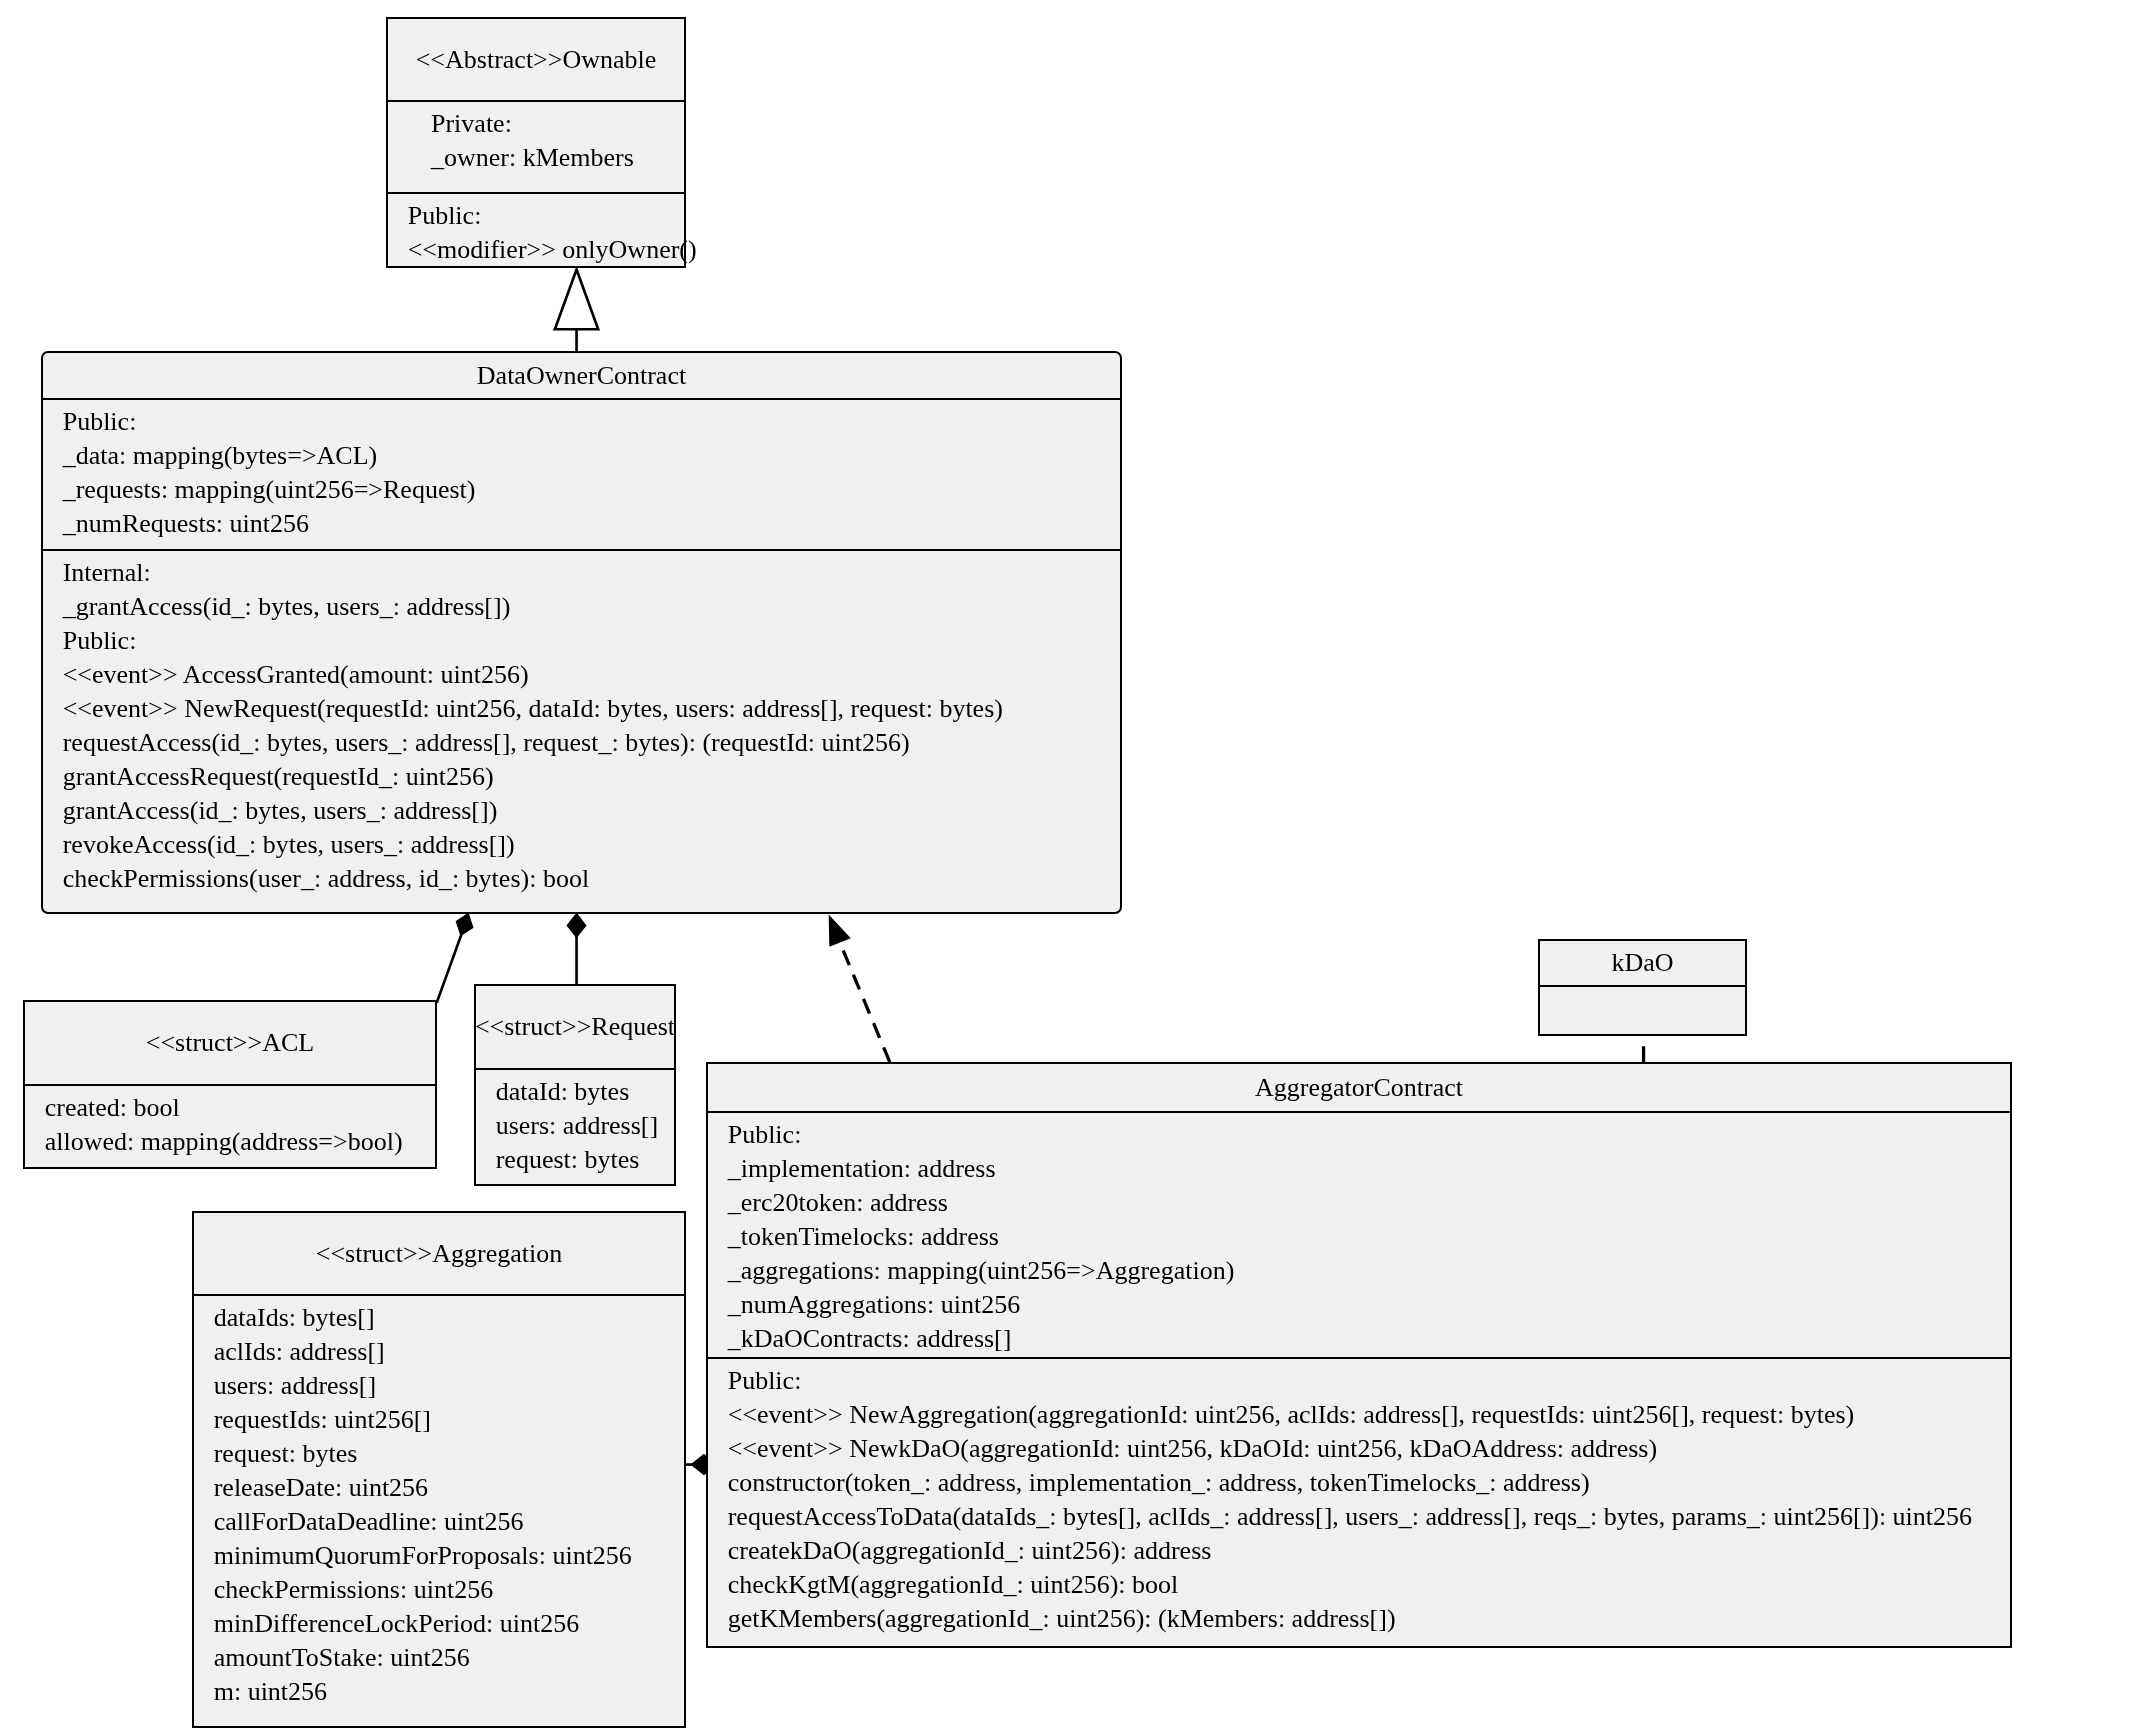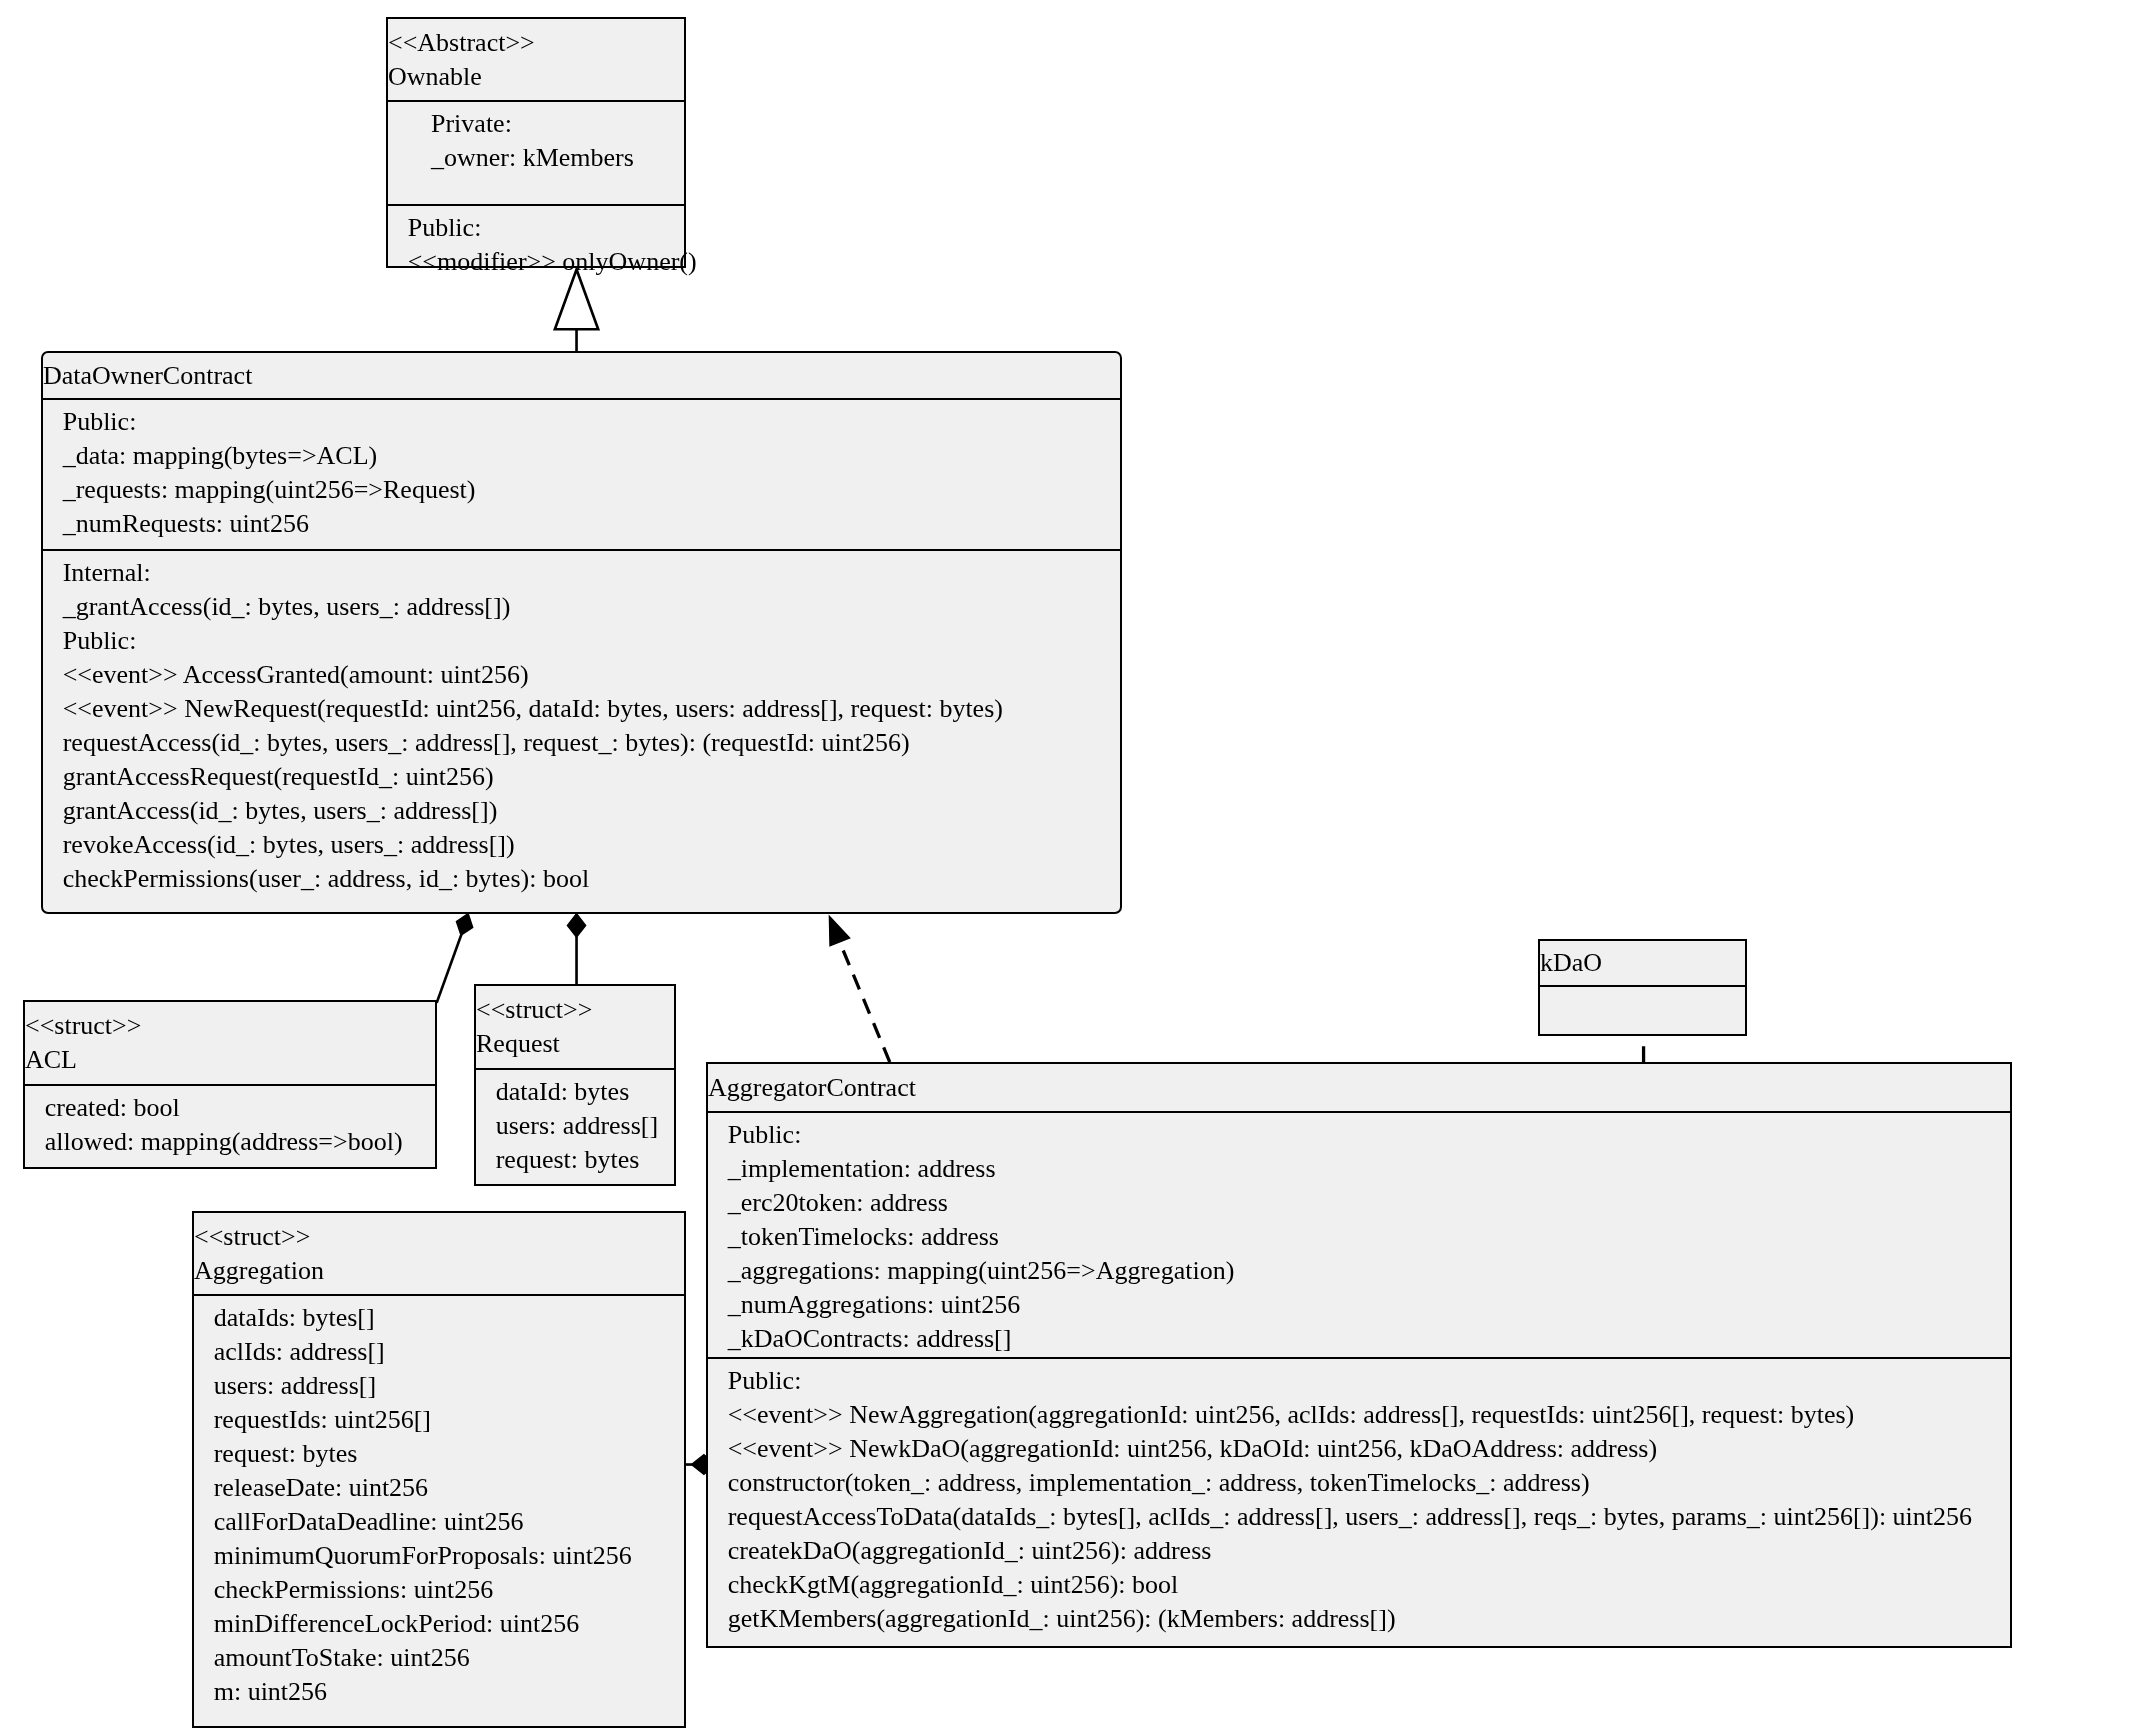"<<Abstract>>" .title { align-items: flex-start -> center; flex-direction: column -> none }
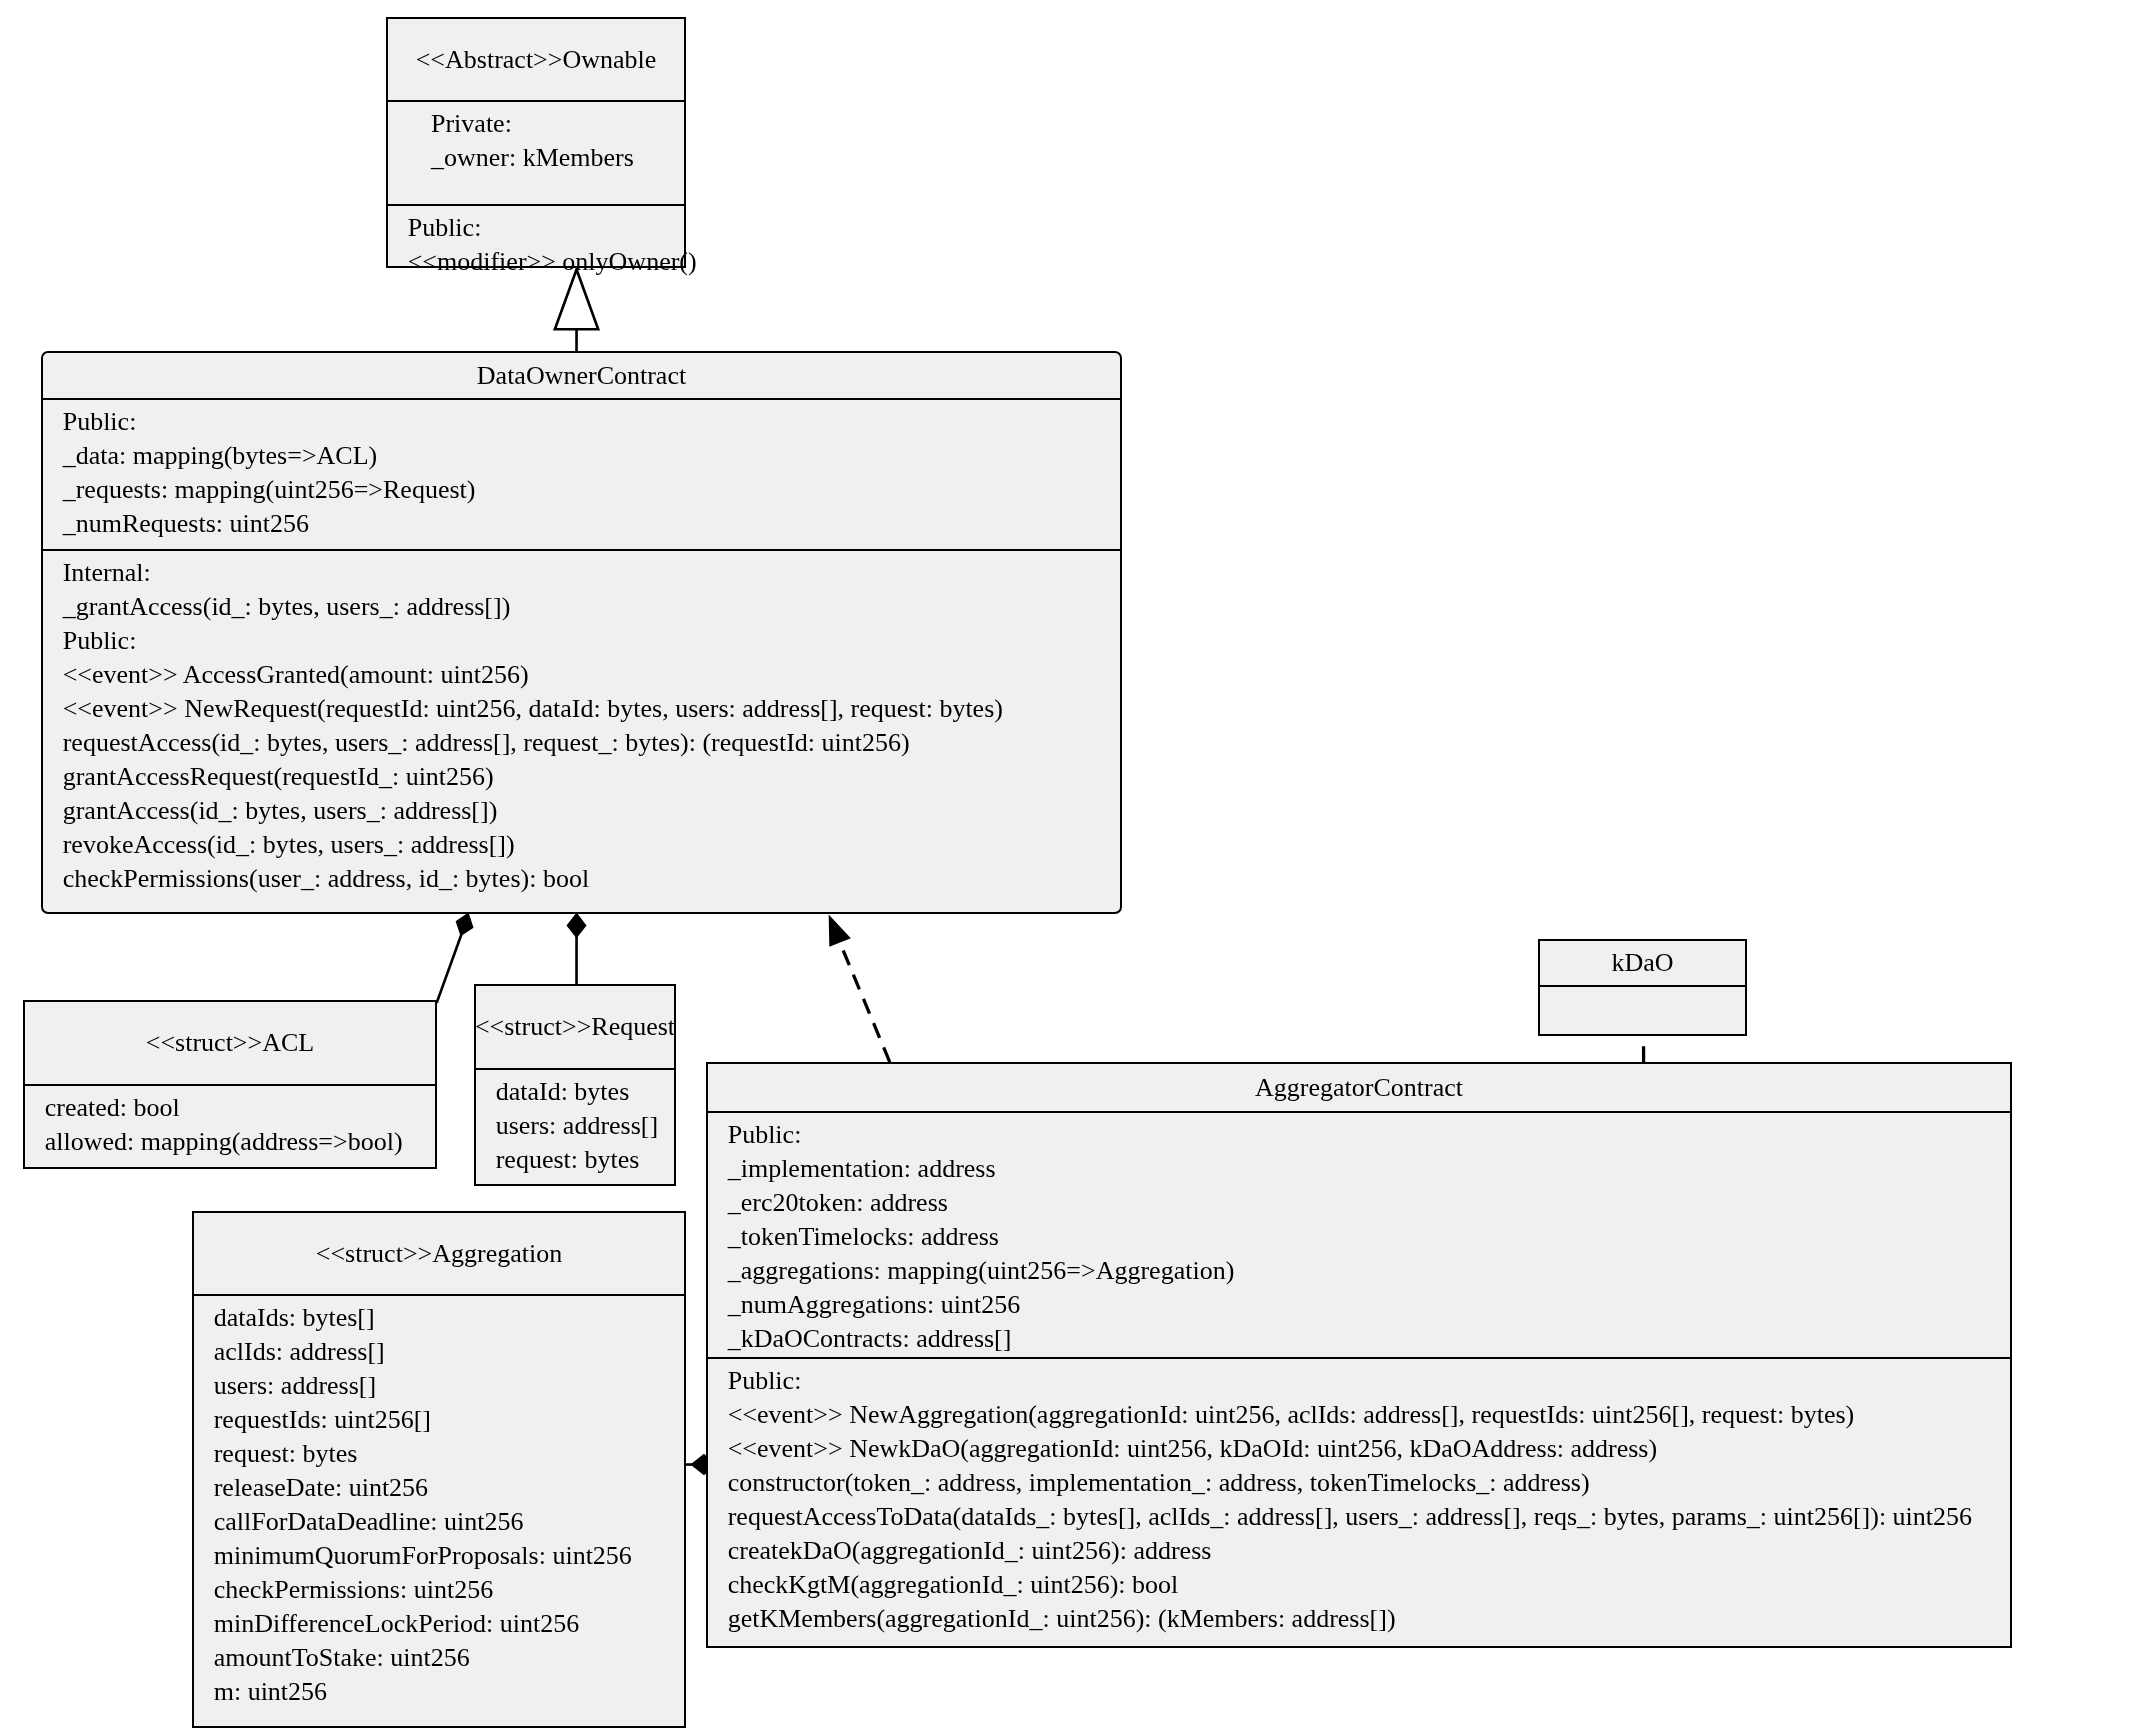"Private:" #box-ownable .attrs { height: 104px -> 92px }
